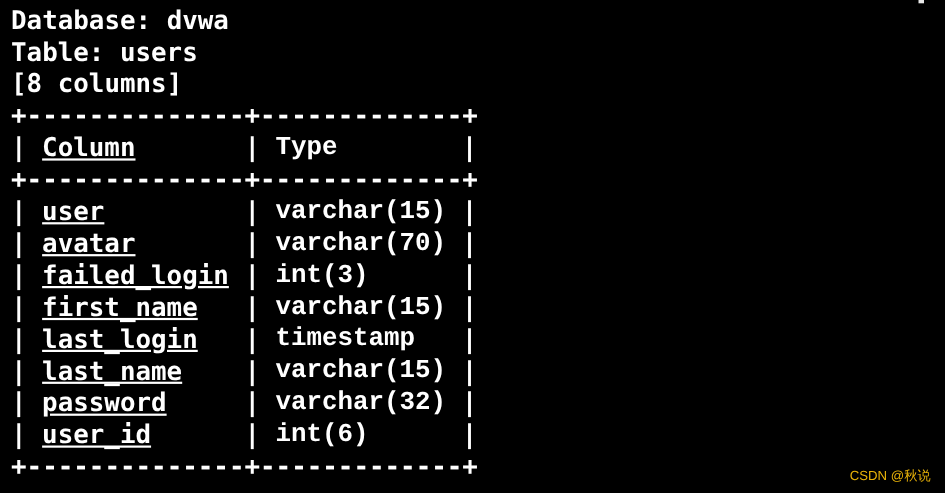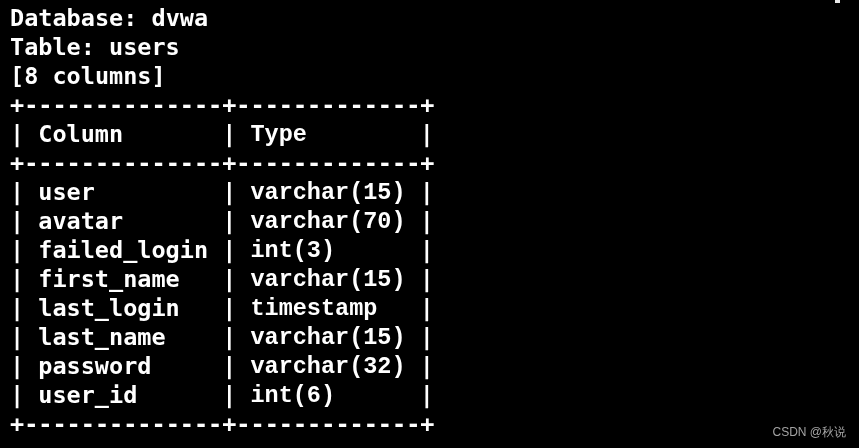"Column" .col1 { text-decoration: none -> underline }
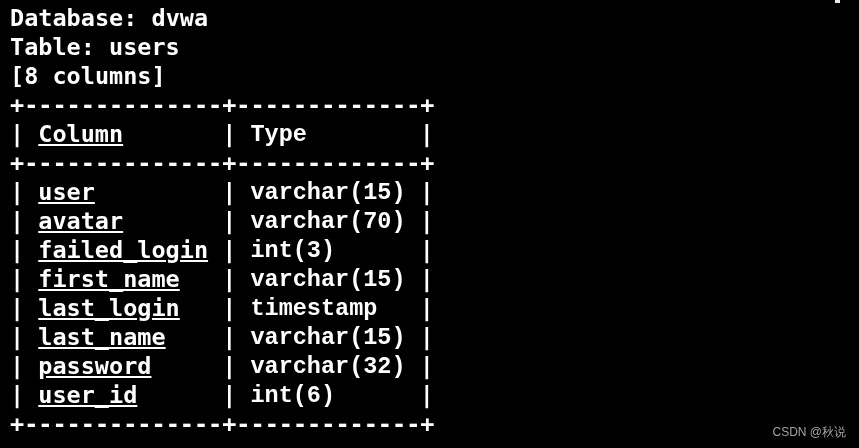"CSDN @秋说" div.watermark { color: #a3a3a3 -> #eab308 }
